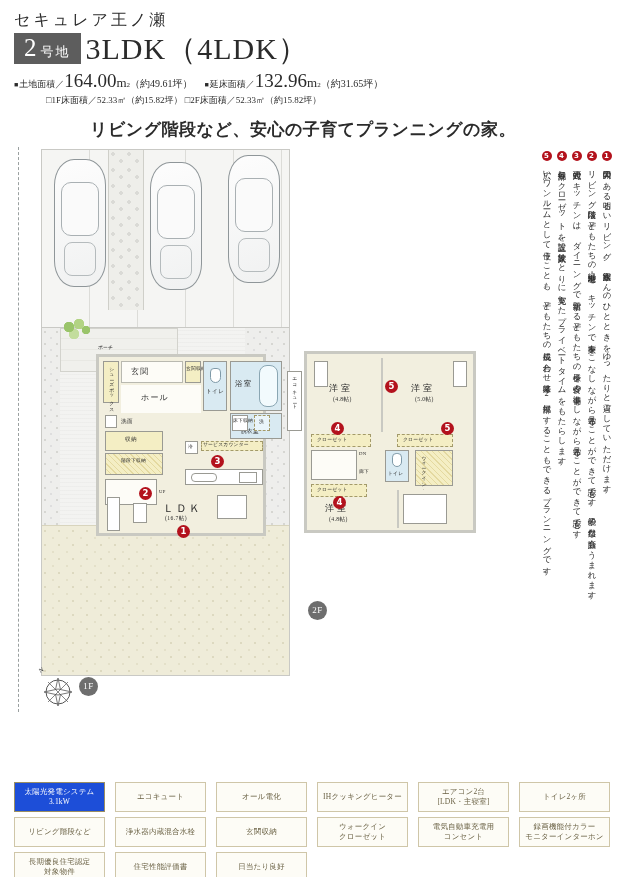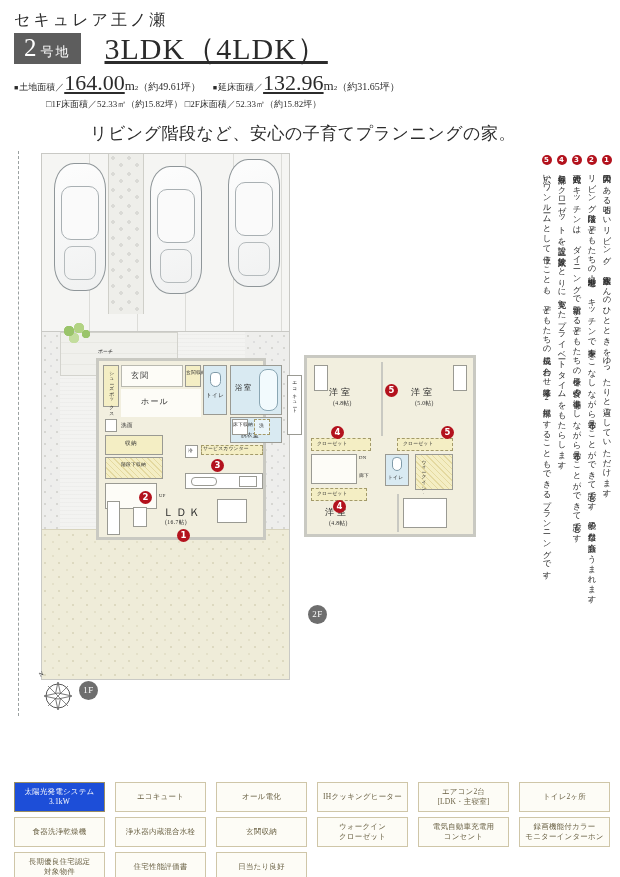"3LDK（4LDK）" .plan-type { margin-left: 24px -> 5px; text-decoration: underline -> none }
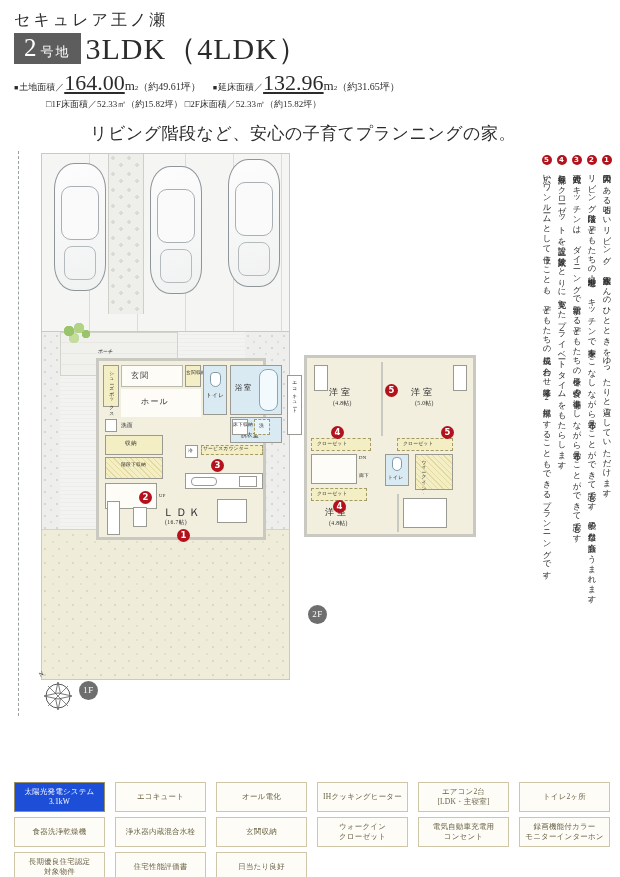"164.00" .area-line1 .big { font-size: 22px -> 19px; text-decoration: underline -> none }
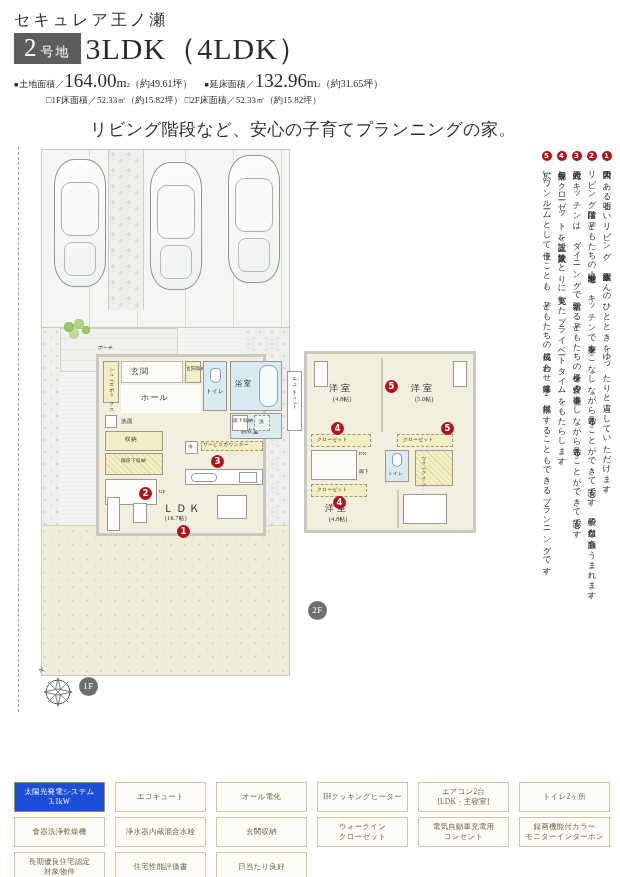"リビング階段など、安心の子育てプランニングの家。" .tagline { font-weight: none -> bold }
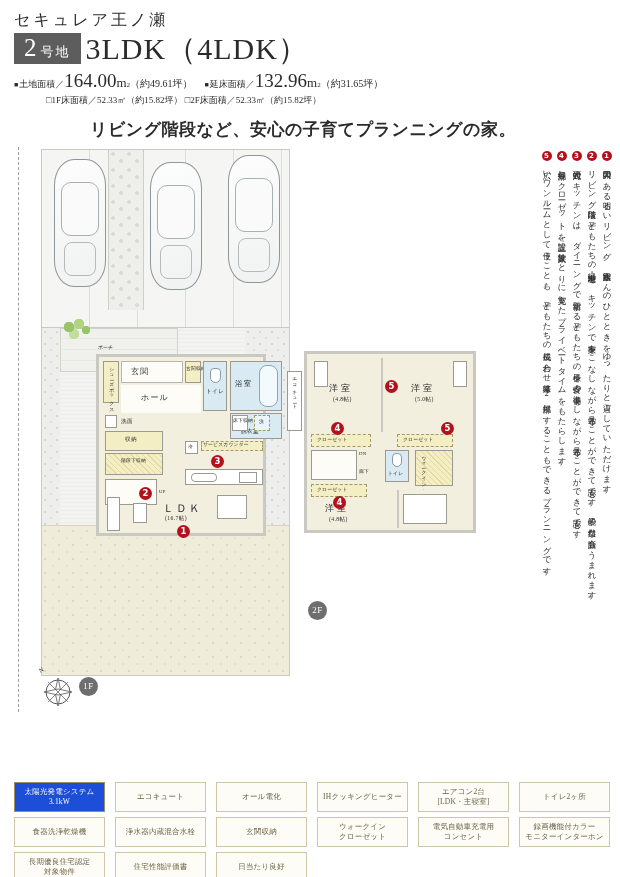"食器洗浄乾燥機" div.tag { text: 食器洗浄乾燥機 -> リビング階段など }
